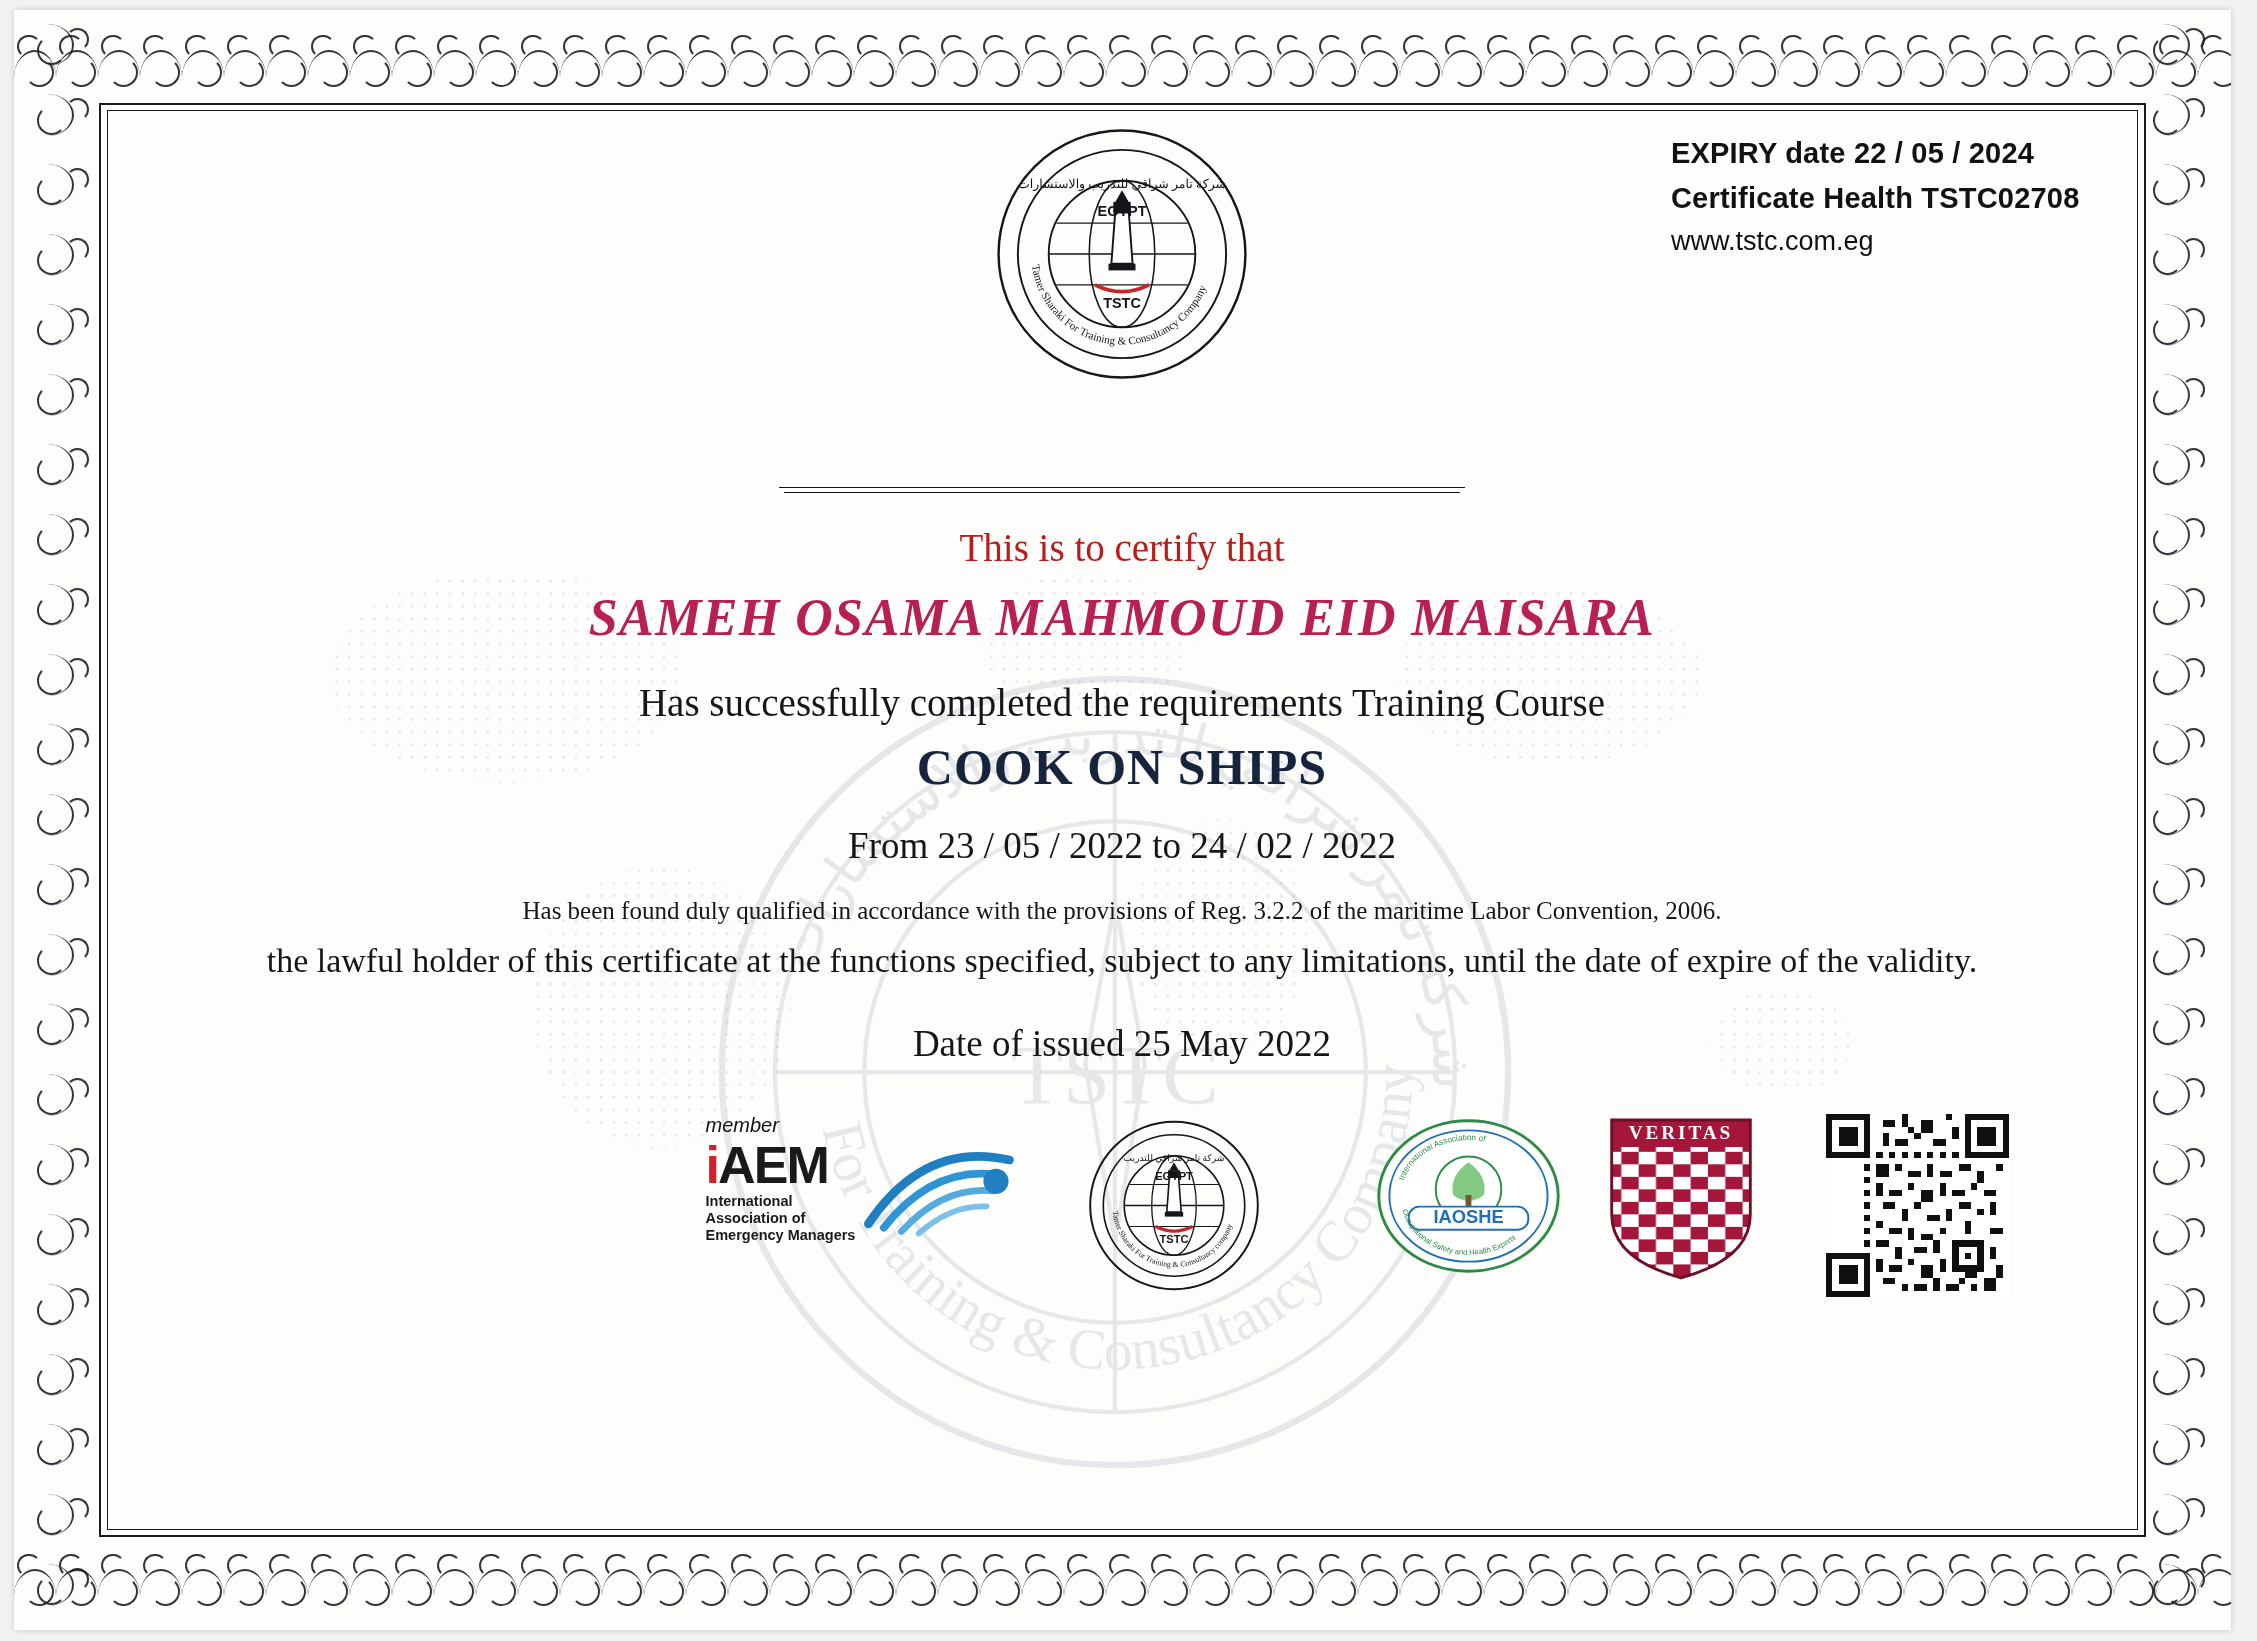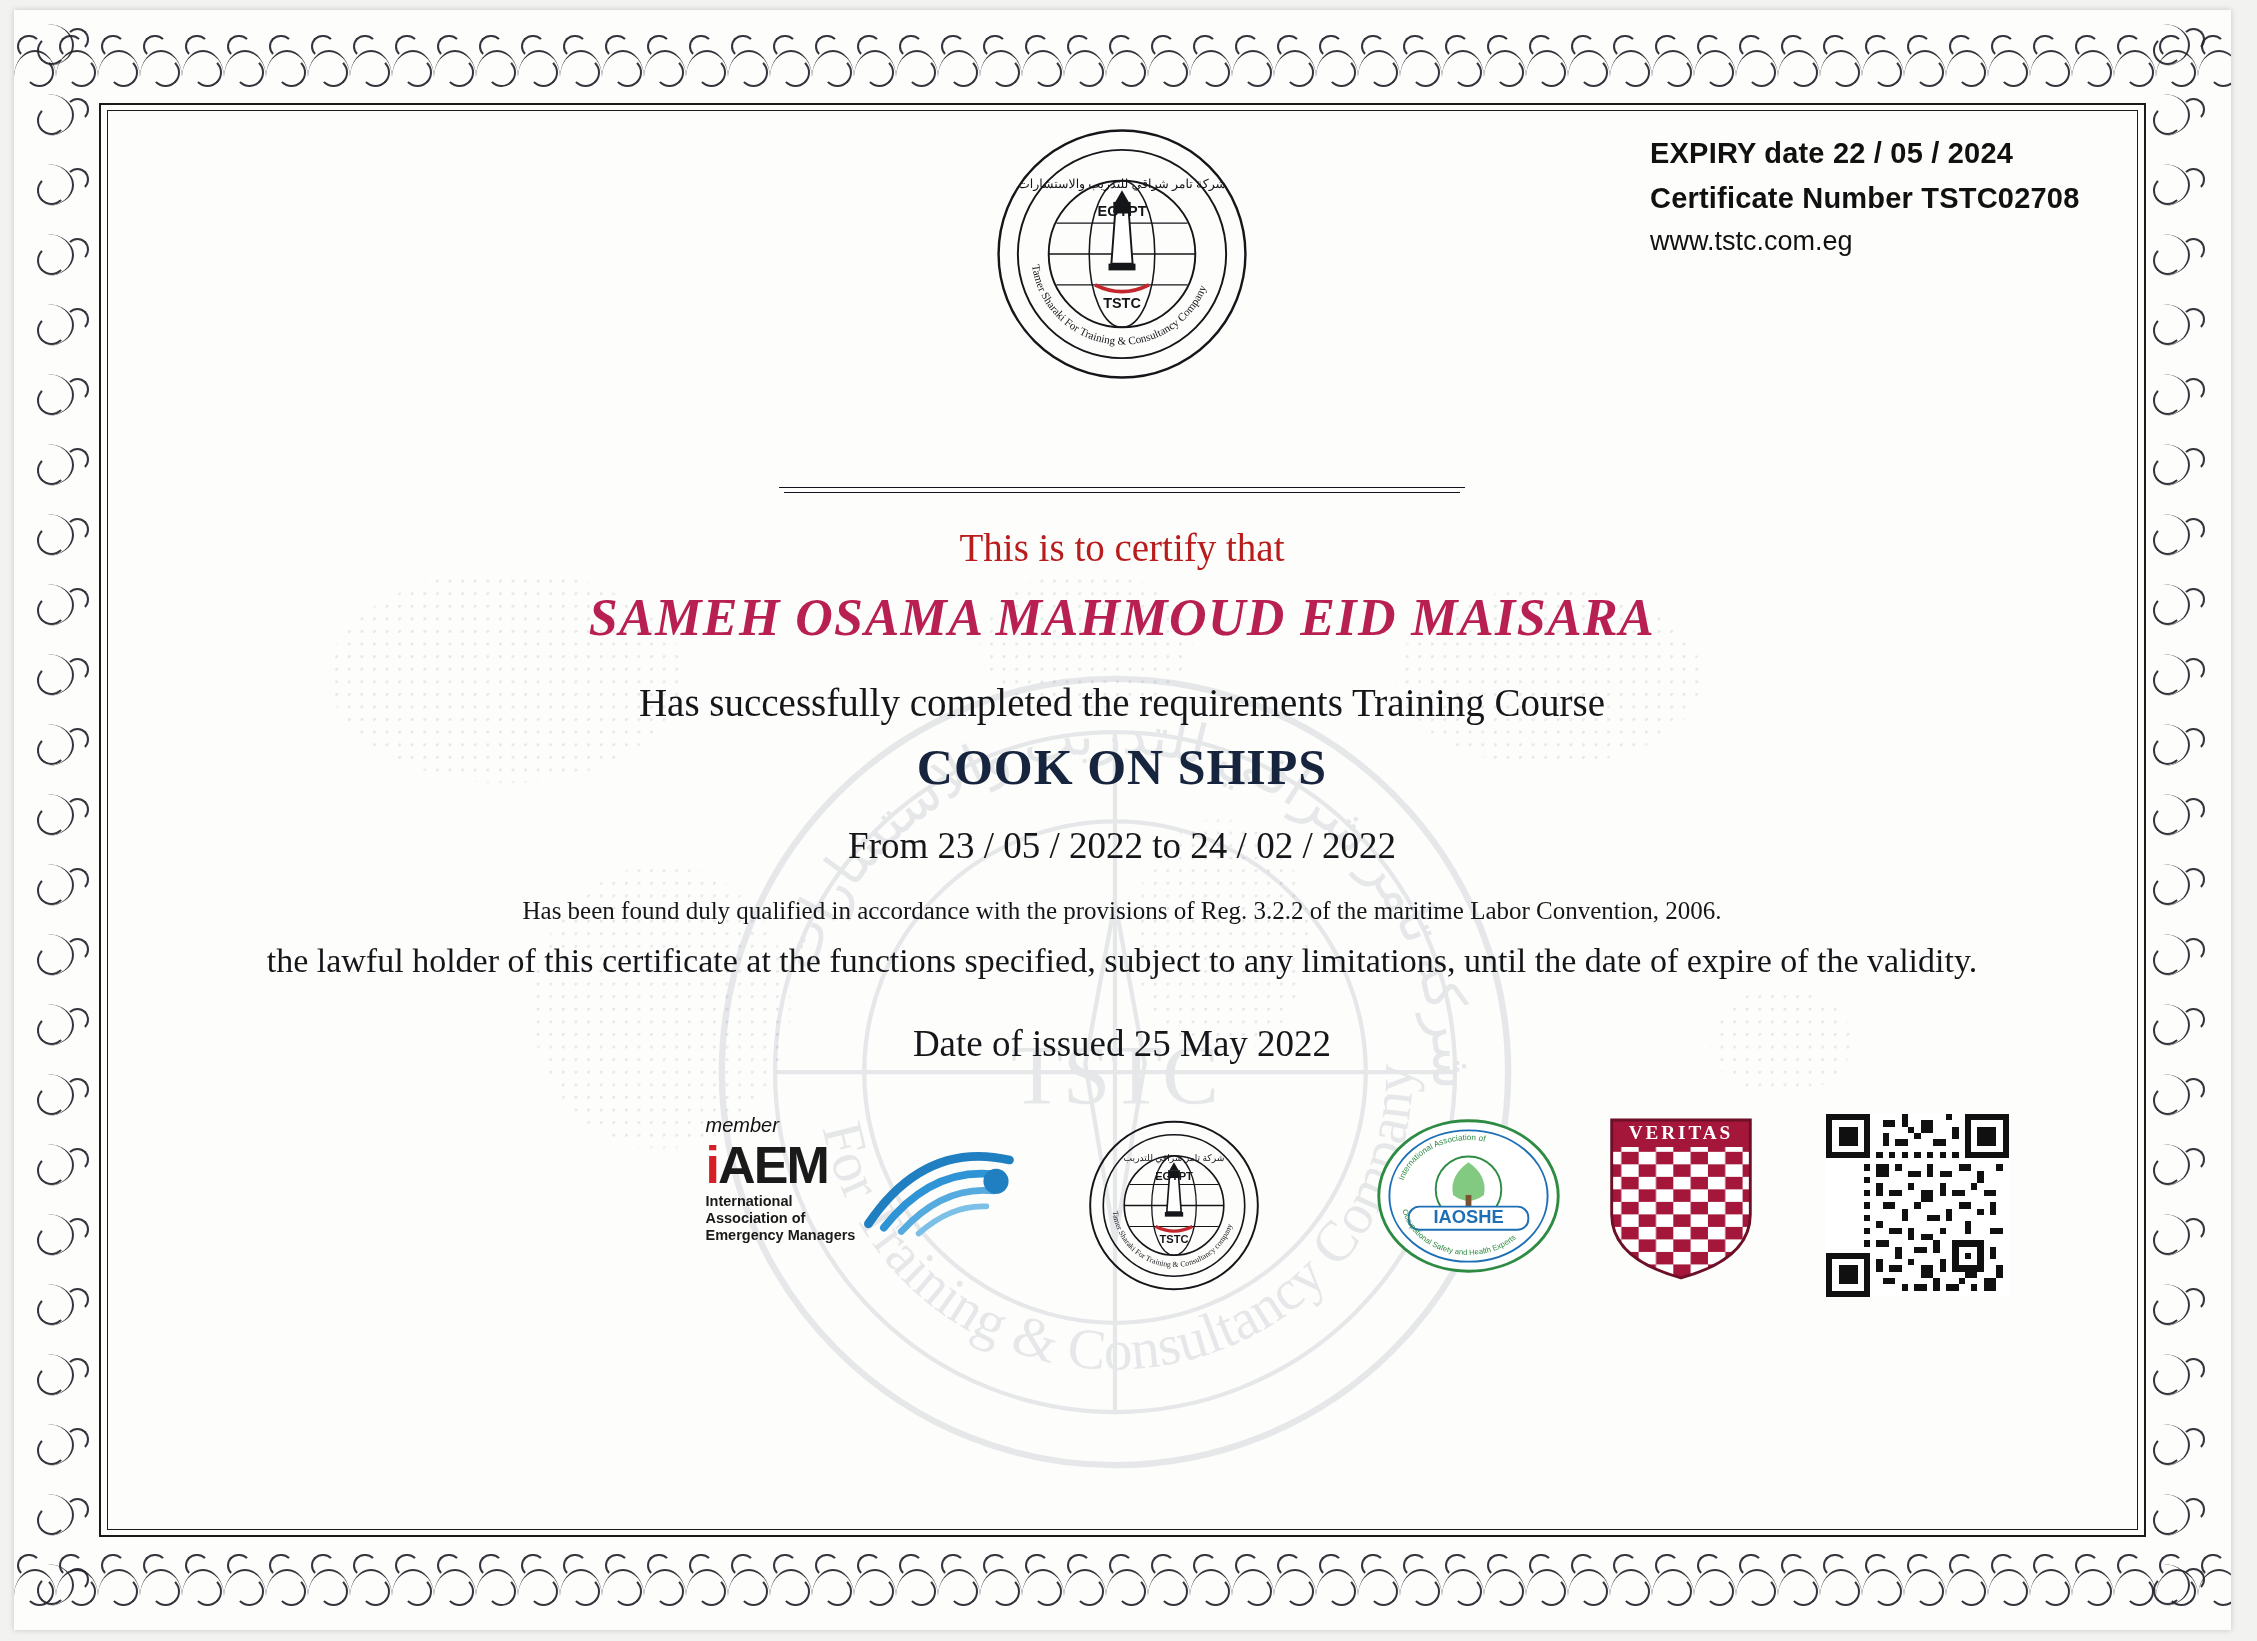"Certificate Number TSTC02708" div.strong { text: Number -> Health }
